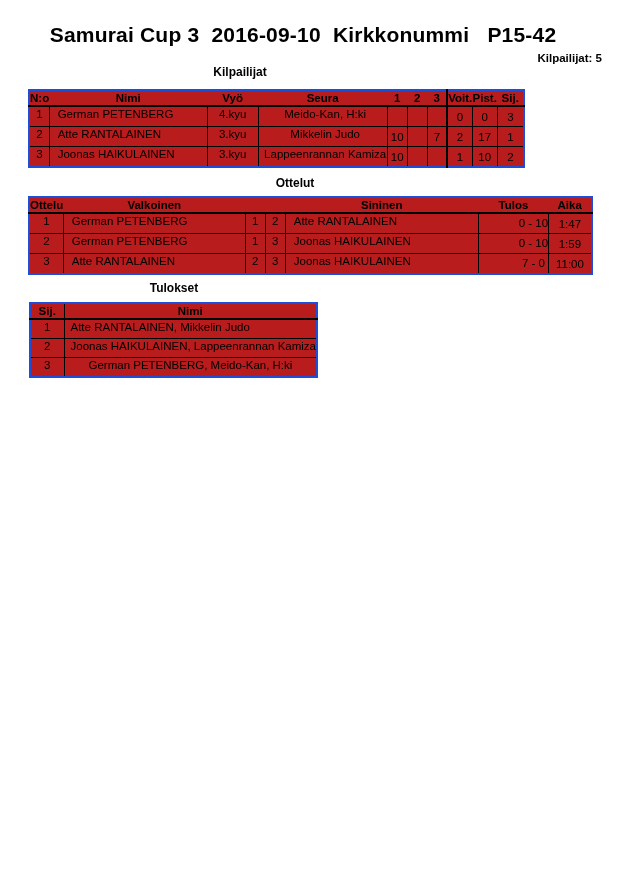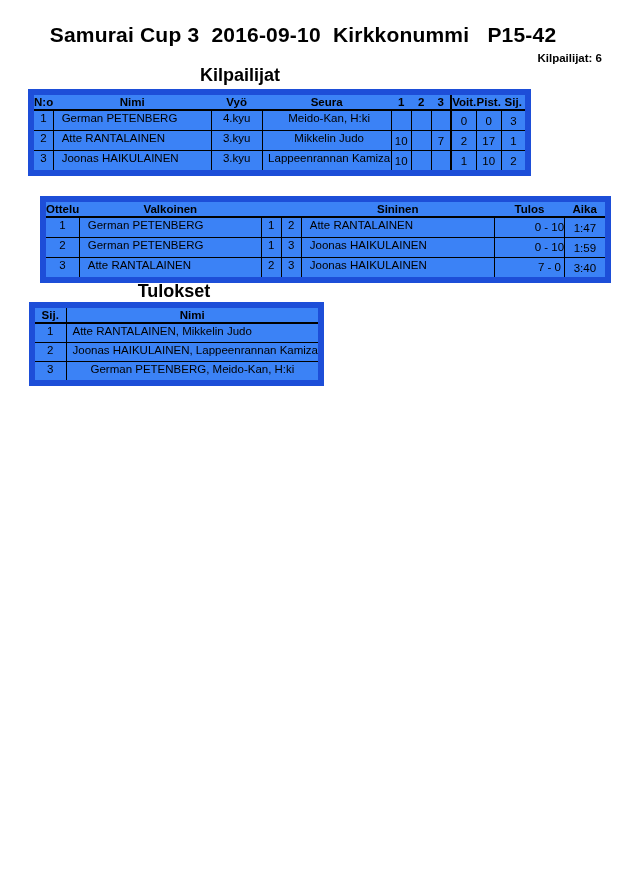"Kilpailijat: 6" div.count { text: 6 -> 5 }
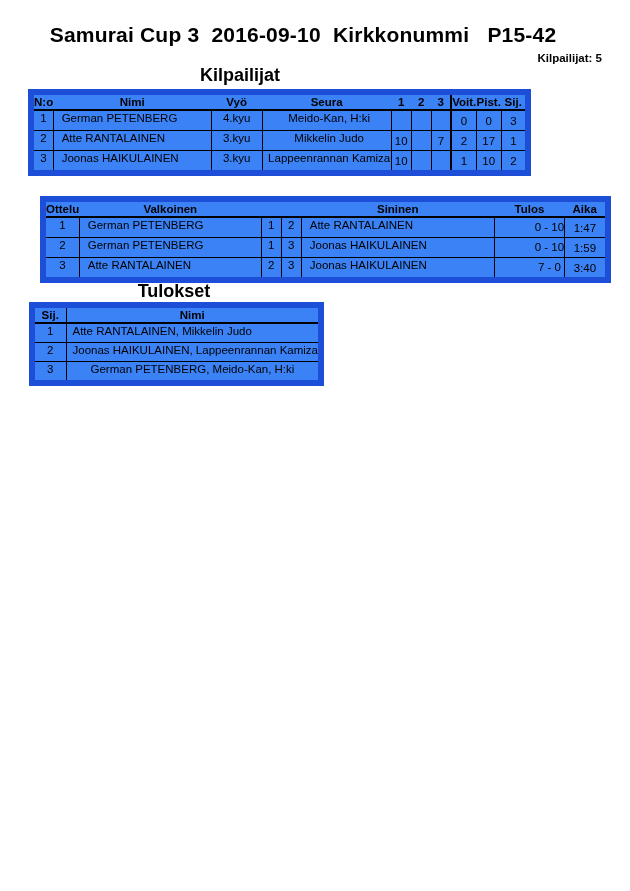"Kilpailijat" .heading { font-size: 18px -> 12px }
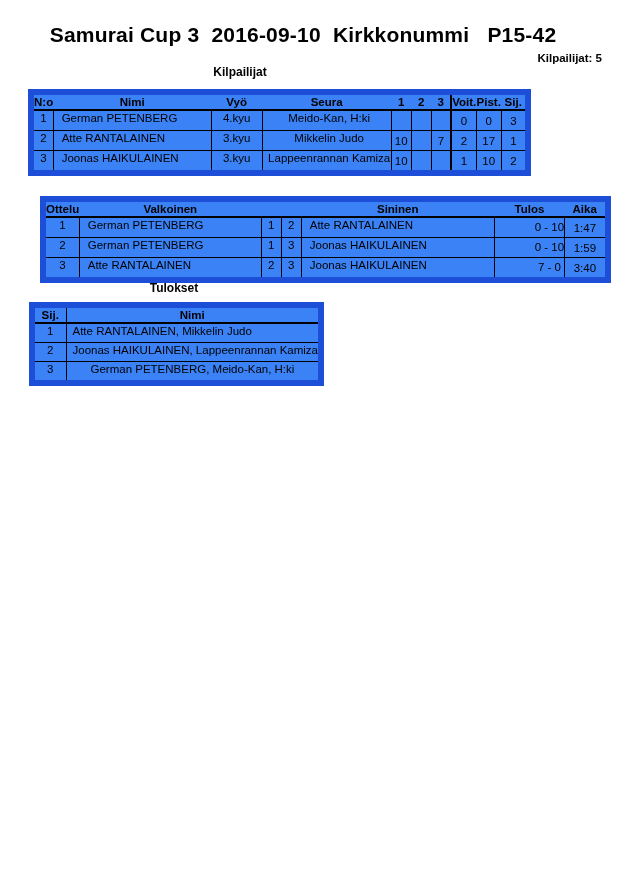"N:o" table { background: #3b82f6 -> #b91c1c; border: 6px solid #1d4ed8 -> 2px solid #1d4ed8 }
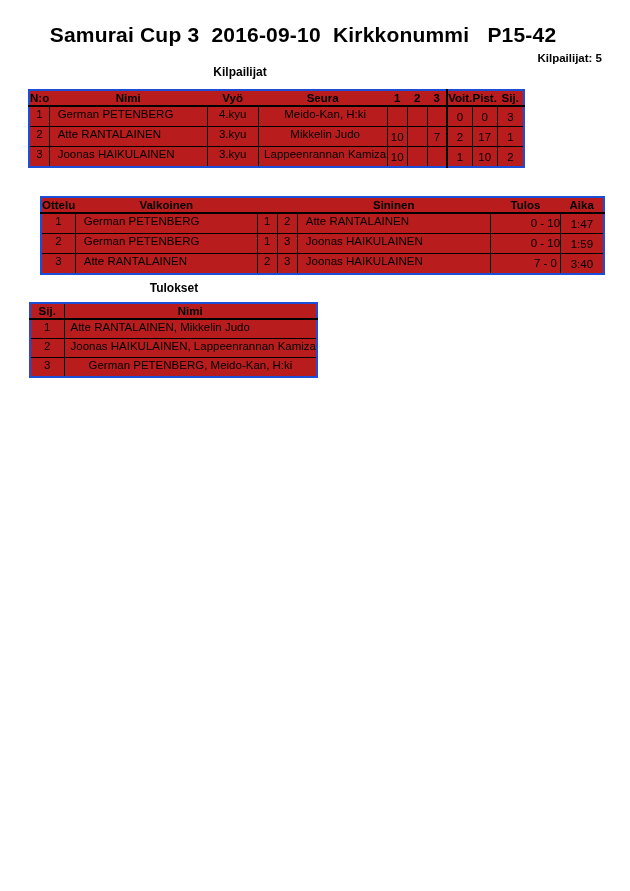"Ottelut" div.heading { html: none -> <div>Ottelut</div> }
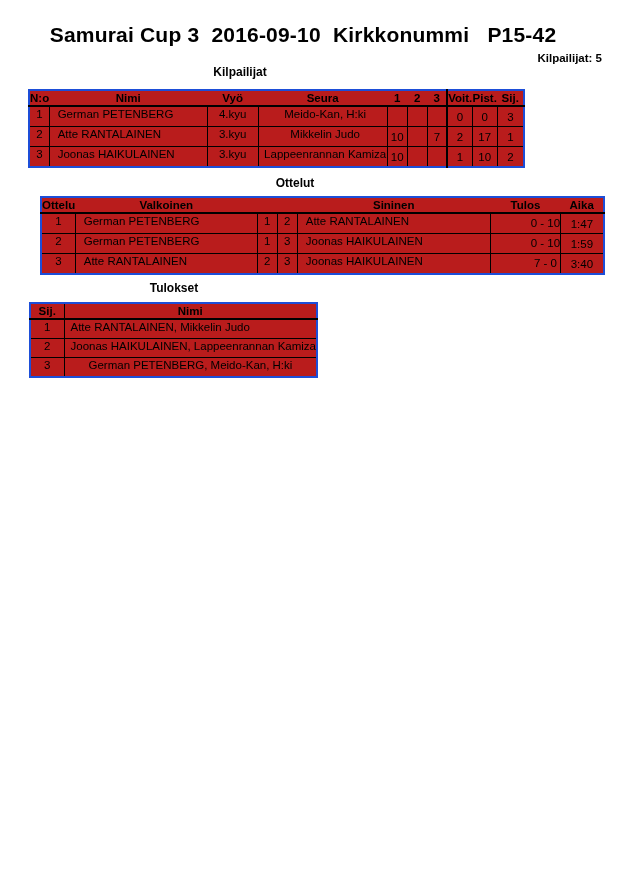"Ottelu" #table-ottelut { margin-left: 12px -> none }
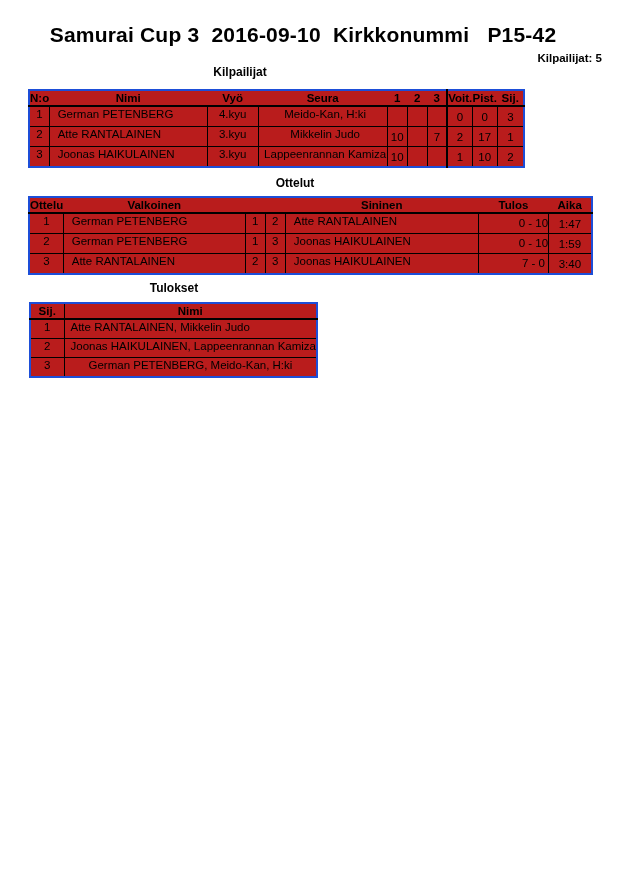"3:40" td.ctr { text: 3:40 -> 11:00 }
